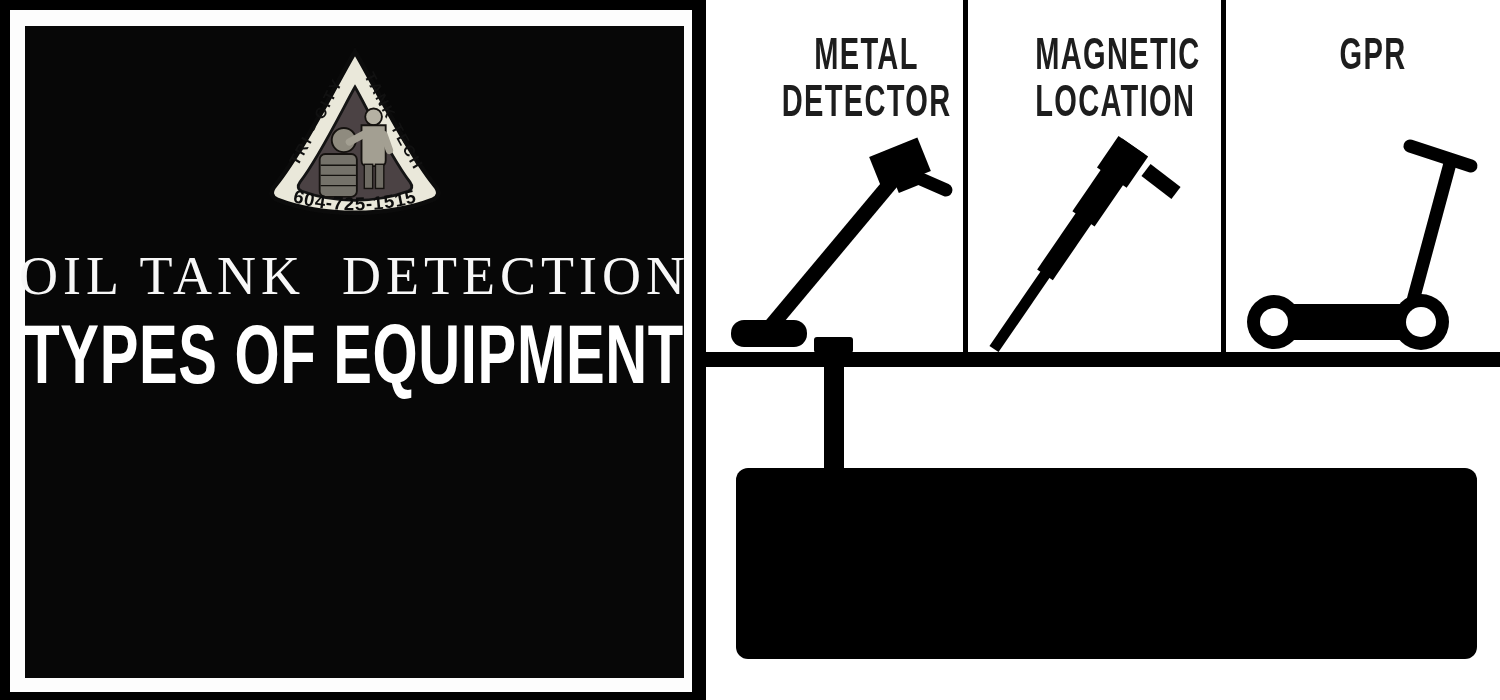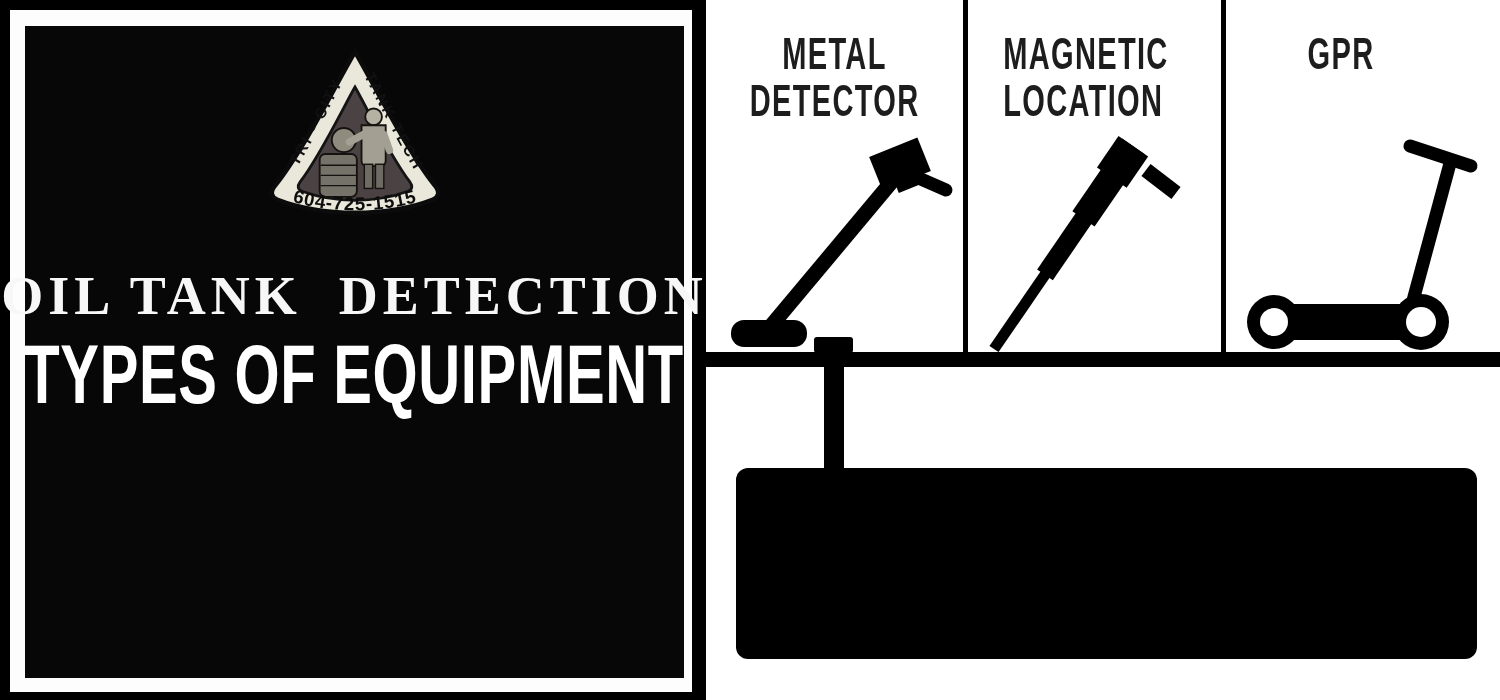"METAL" .eq-column { padding-left: none -> 32px }
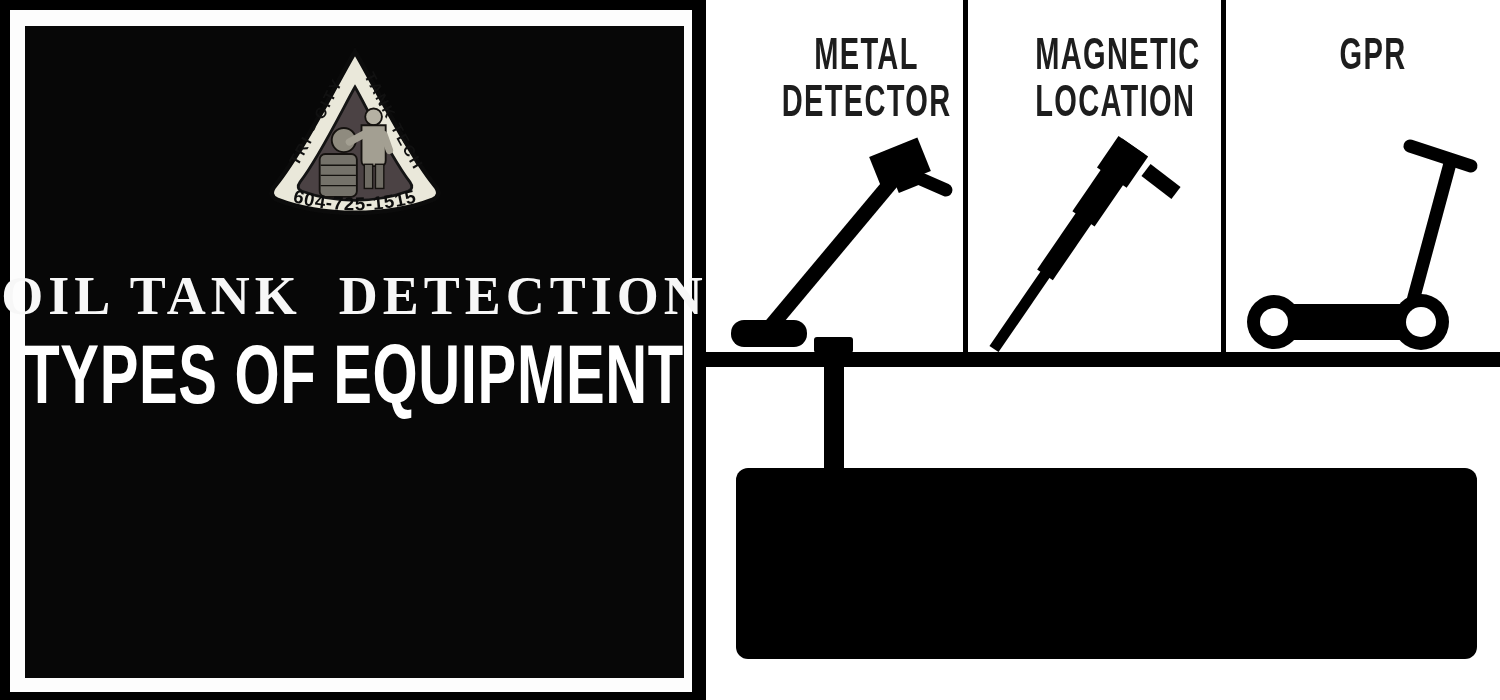"OIL TANK DETECTION" .subtitle { font-weight: bold -> normal; margin: 44px 0 0 0 -> 24px 0 0 0 }
